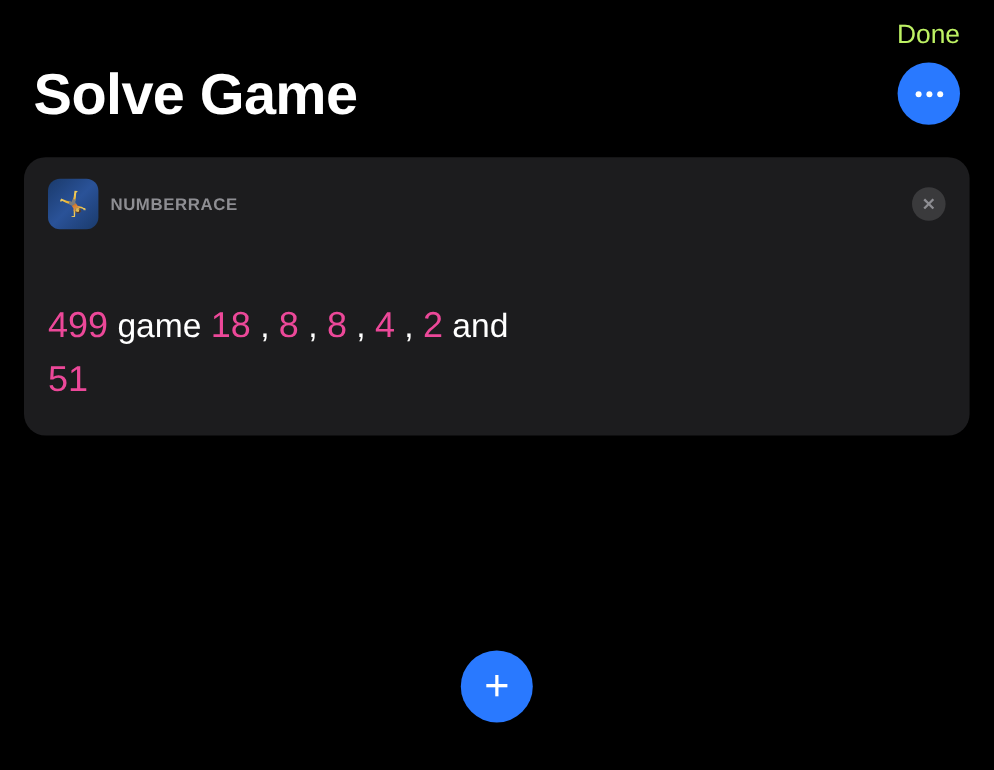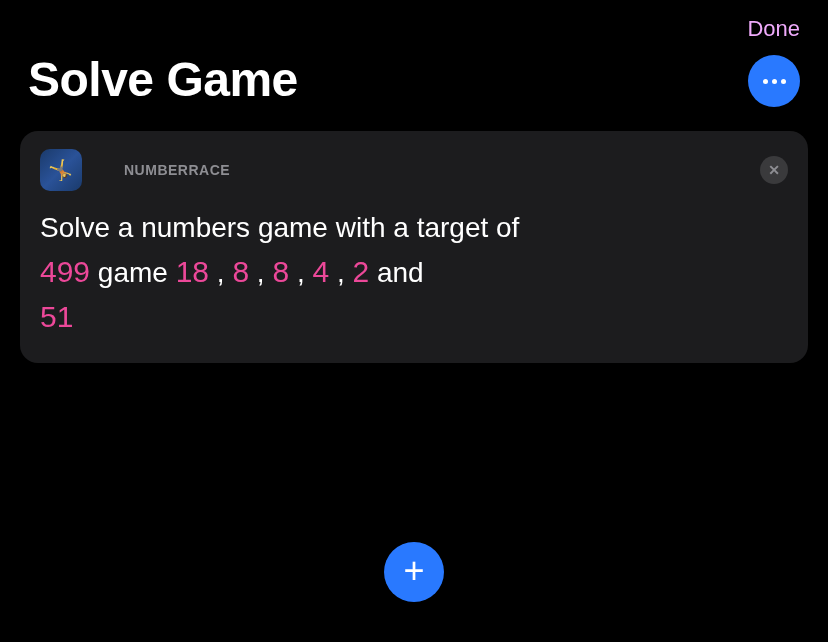"Done" .done-button { color: #f0abfc -> #bef264 }
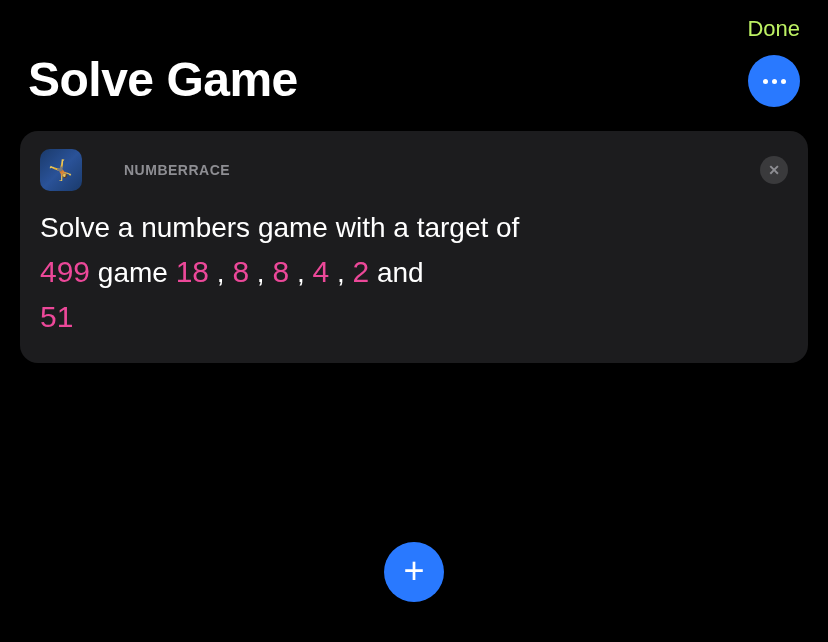"Solve Game" .title-row { align-items: flex-end -> flex-start }
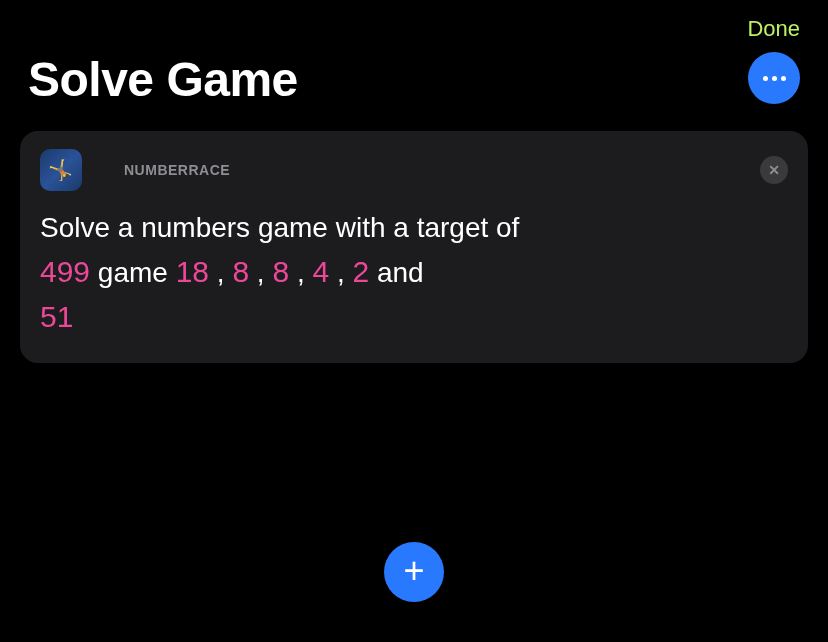"NUMBERRACE" .app-name { margin-left: 32px -> none }
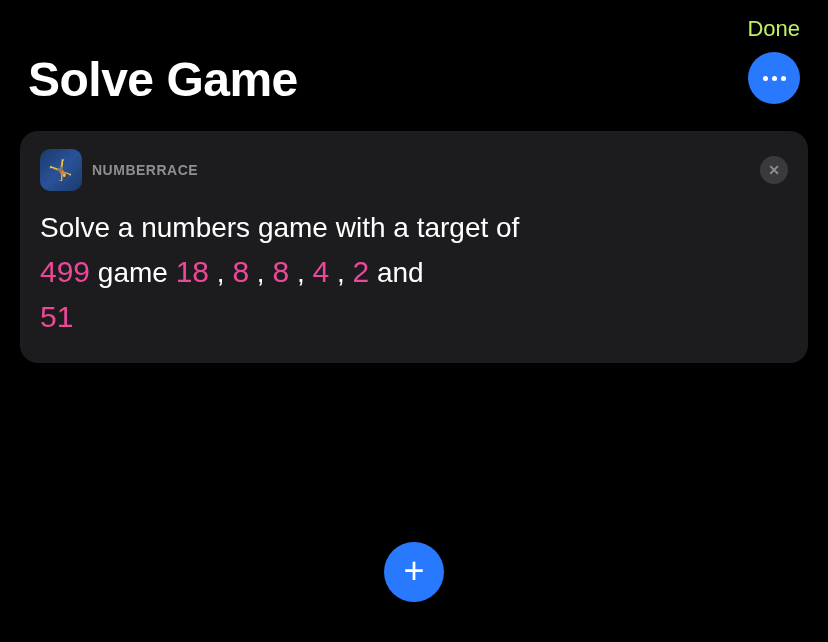"Solve a numbers game with" span { html: <span>Solve a numbers game with a target of</span> -> none }
